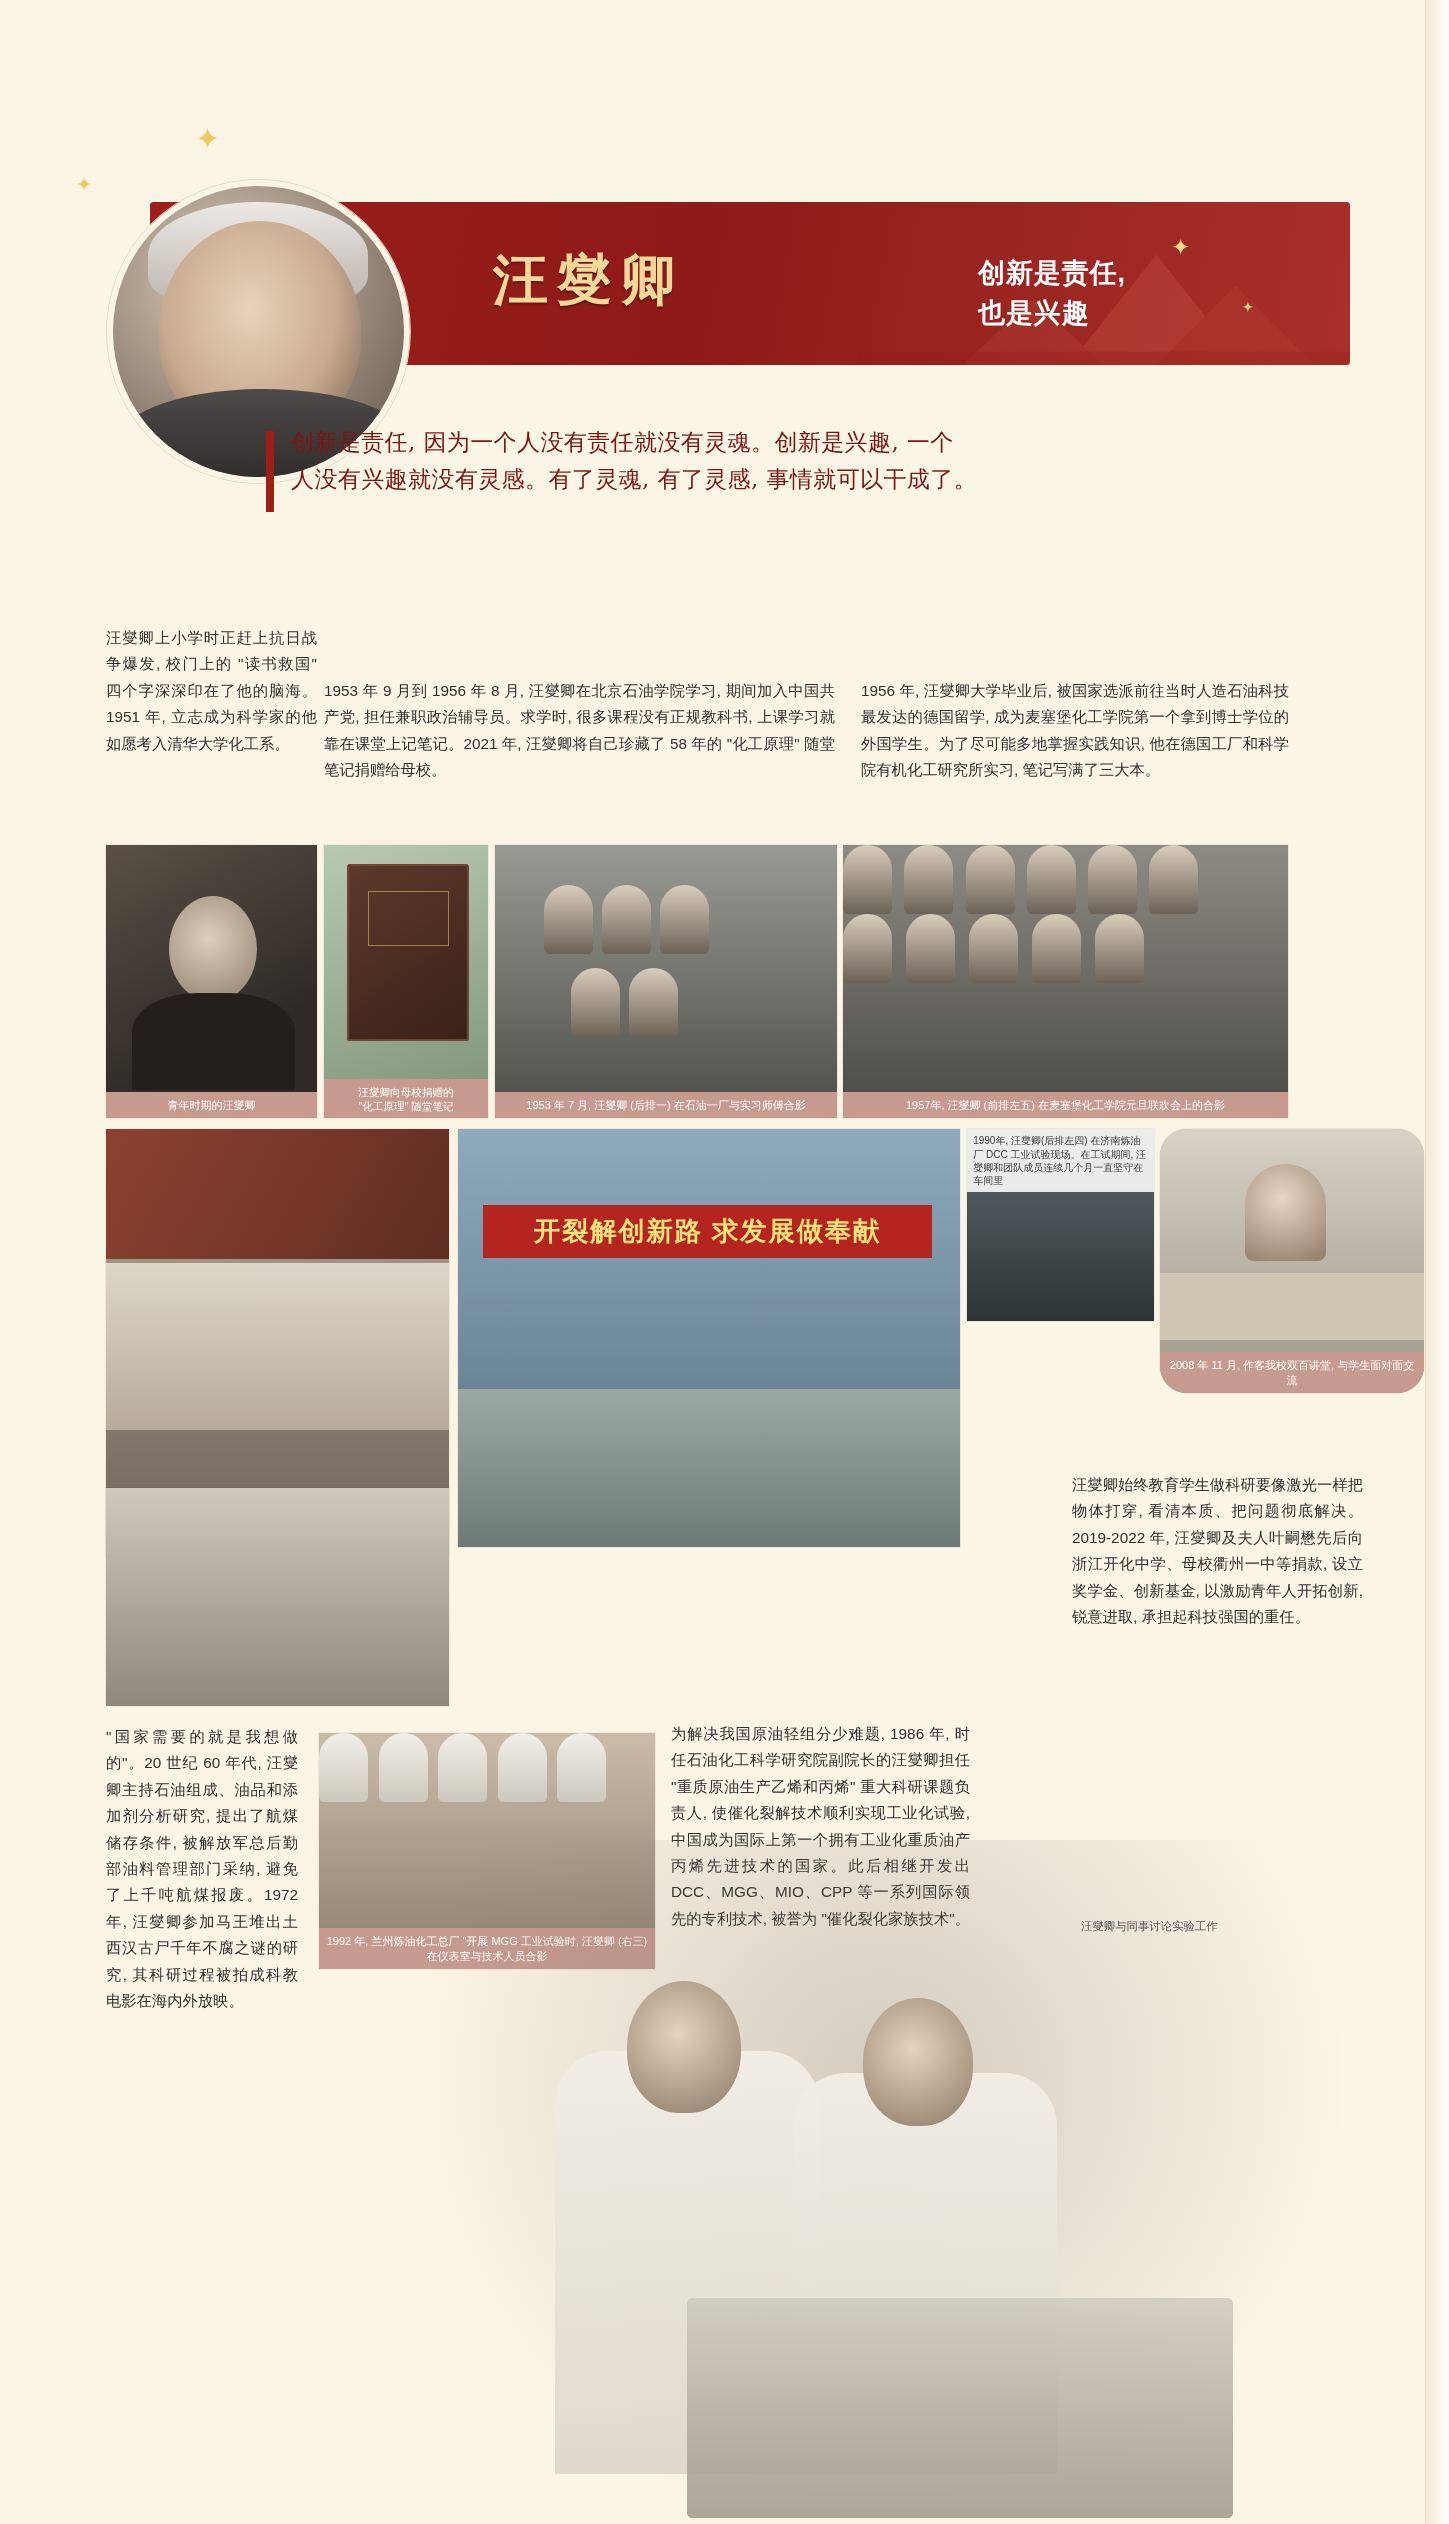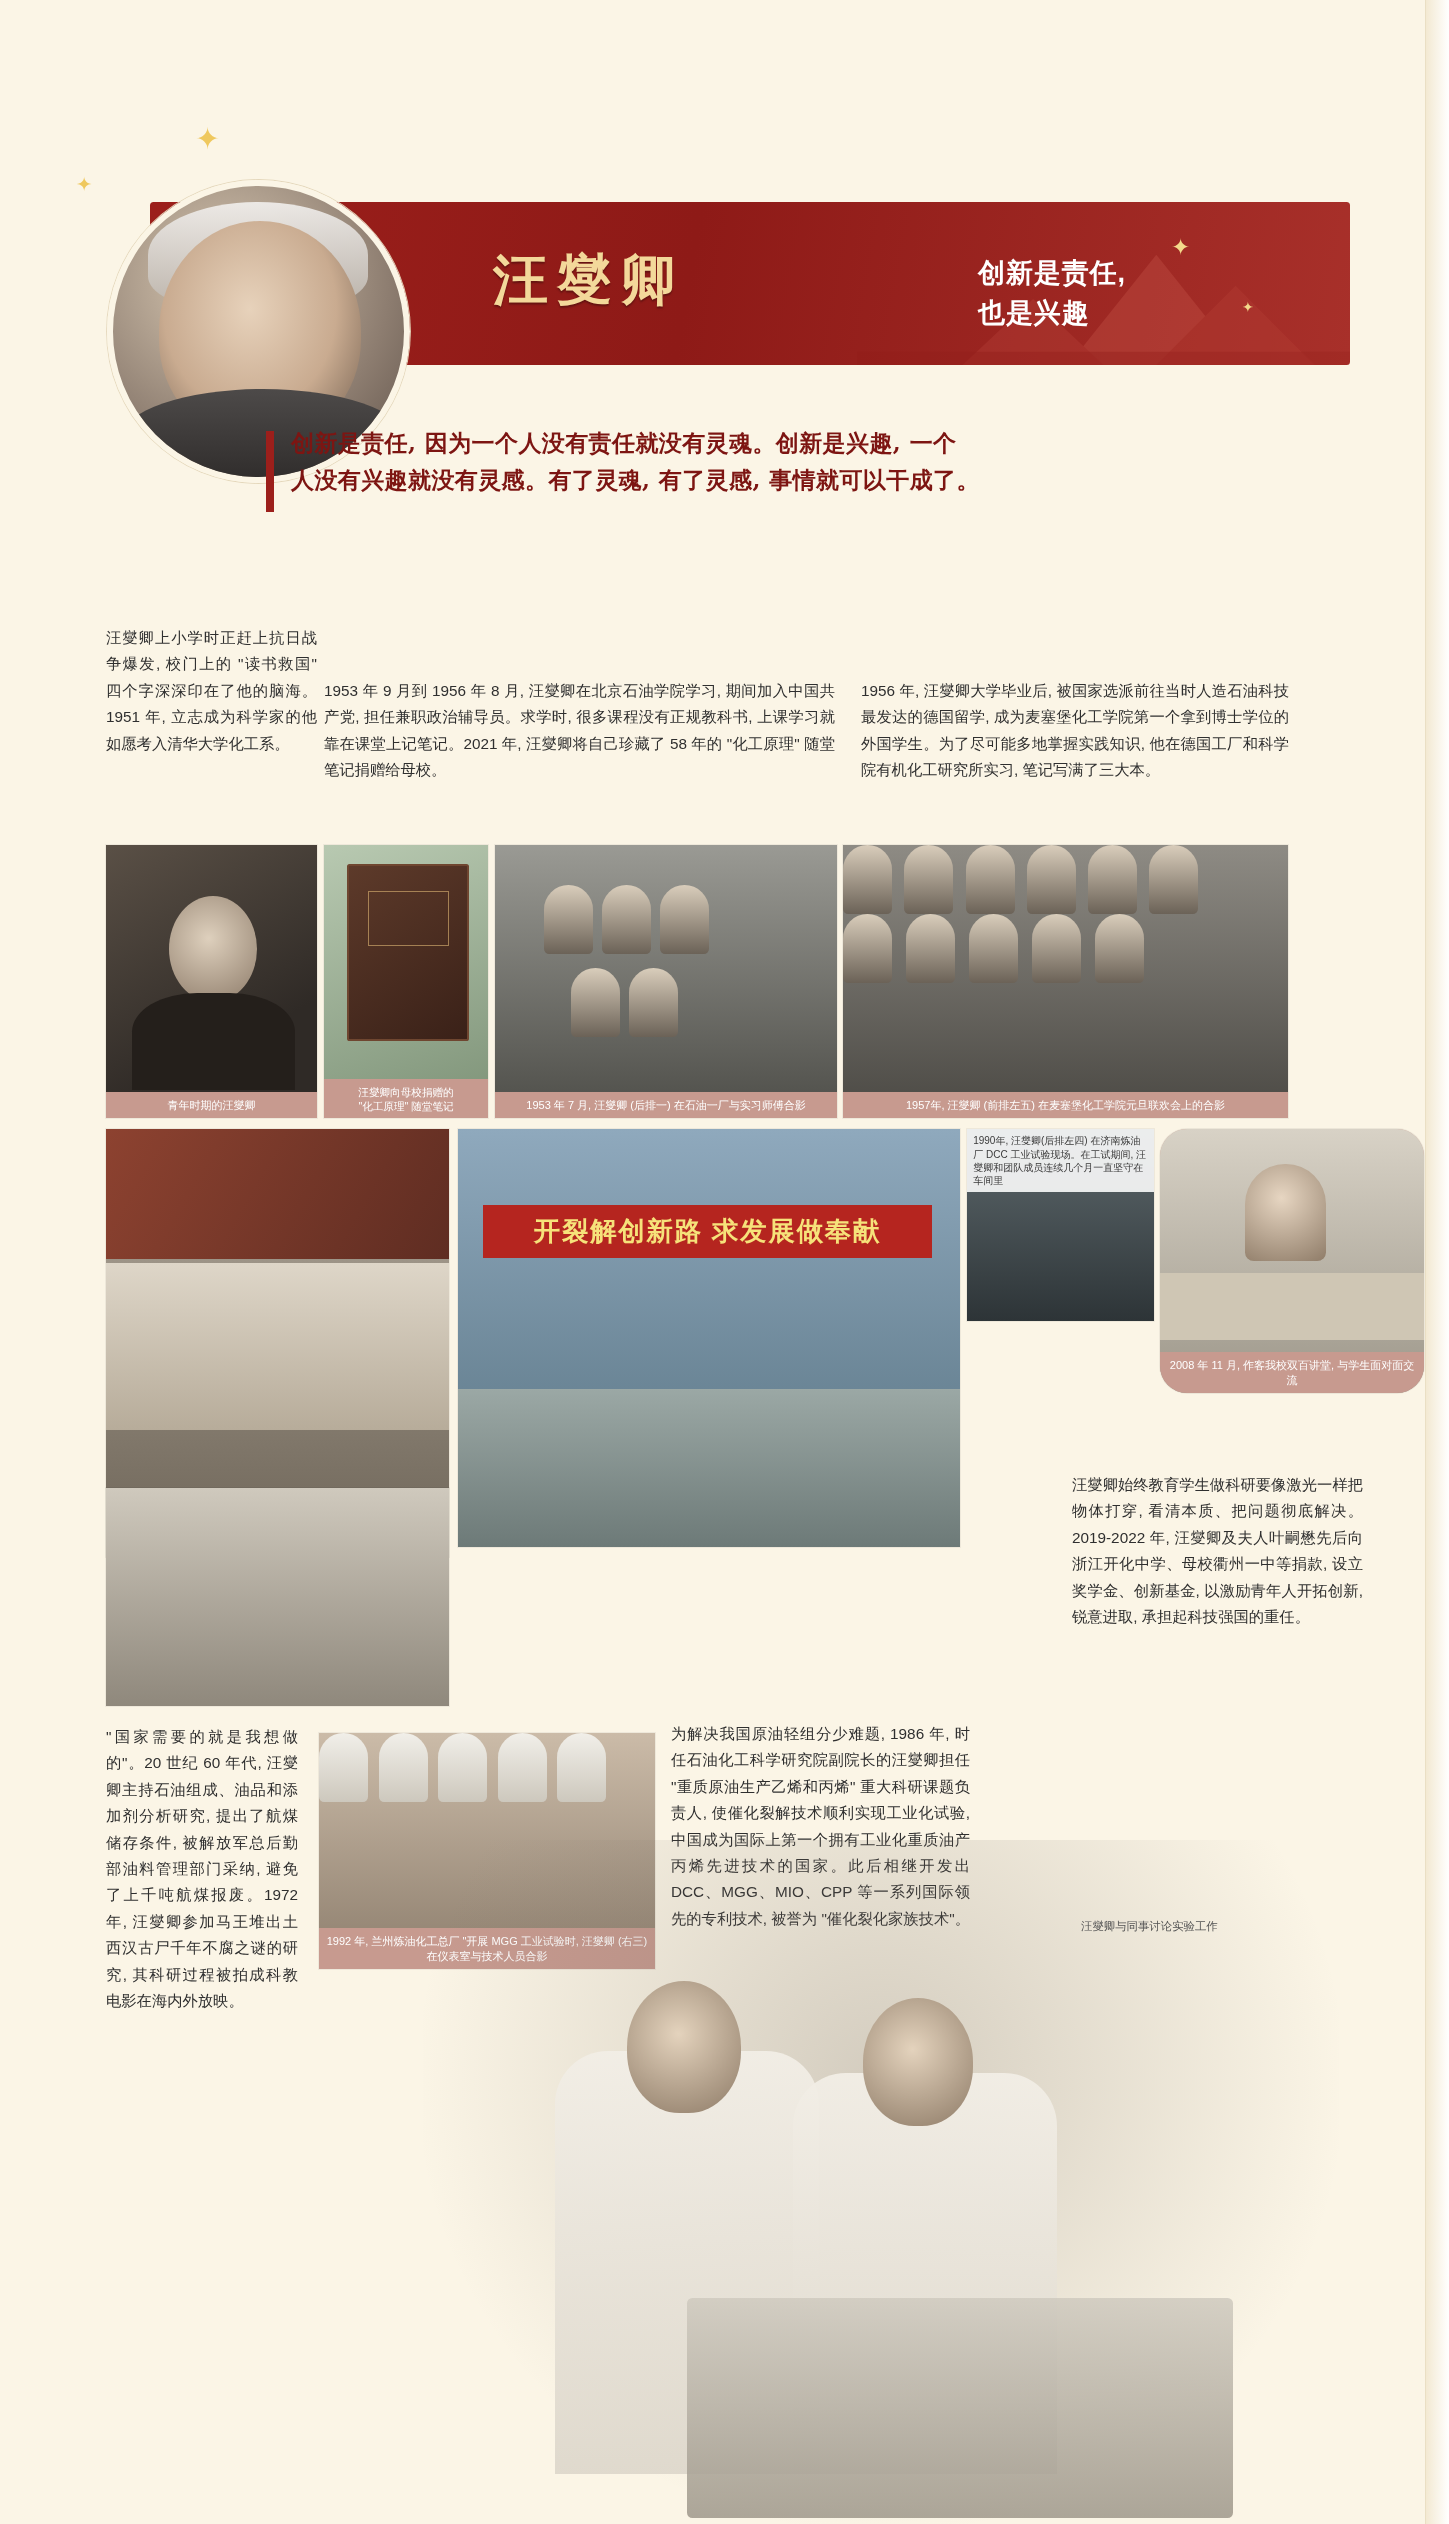"创新是责任, 因为一个人没有责任就没有灵魂。创新是兴趣, 一个" .quote p { font-weight: bold -> normal }
